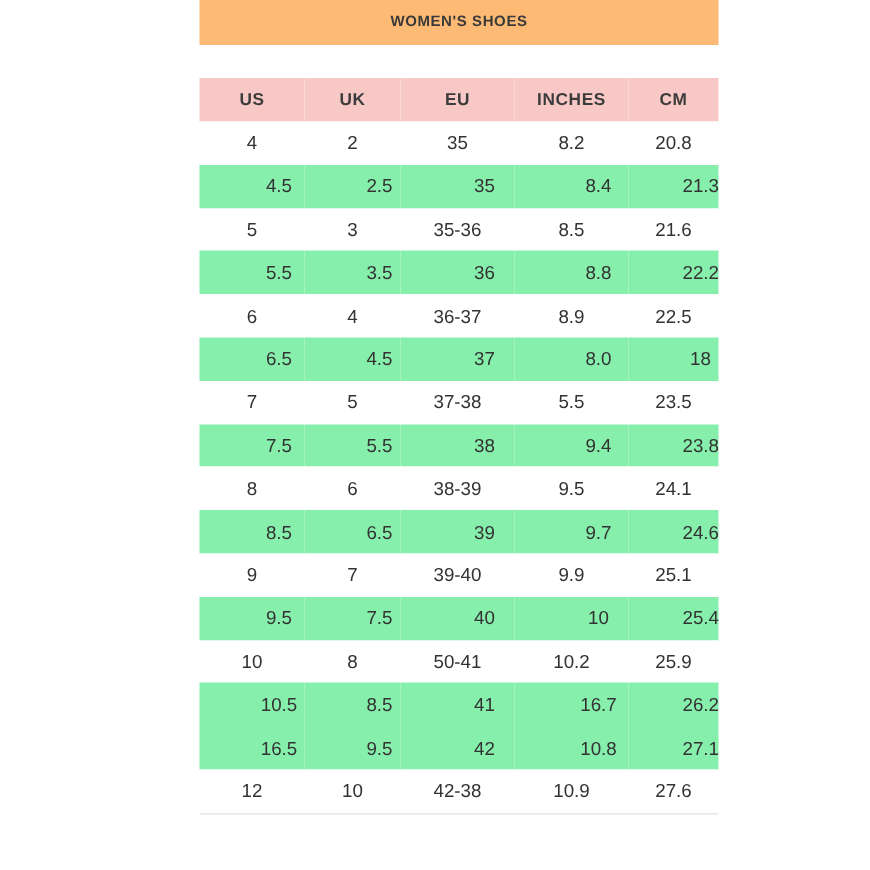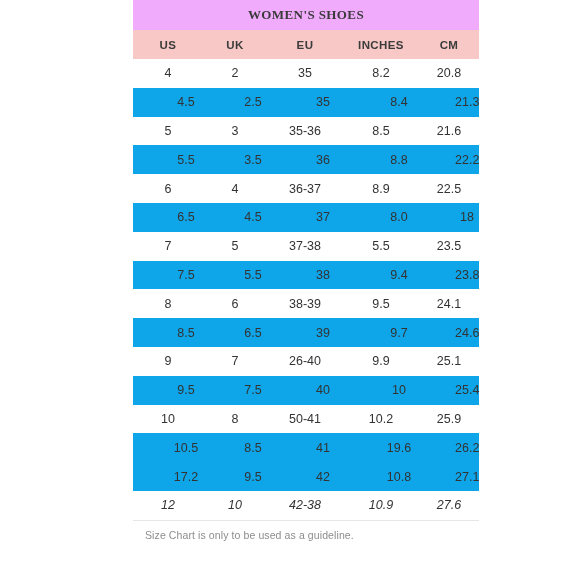"WOMEN'S SHOES" .chart-title { background: #f0abfc -> #fdba74; font-family: Liberation Serif, serif -> none; font-size: 13px -> 10px }
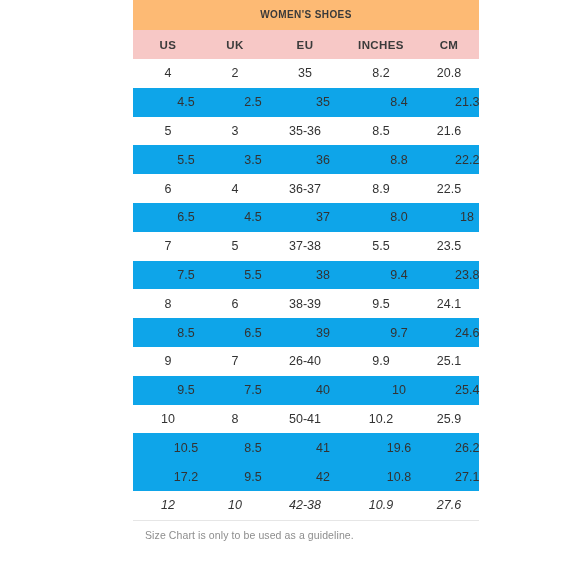"US" table.size-table { margin-top: none -> 22px }
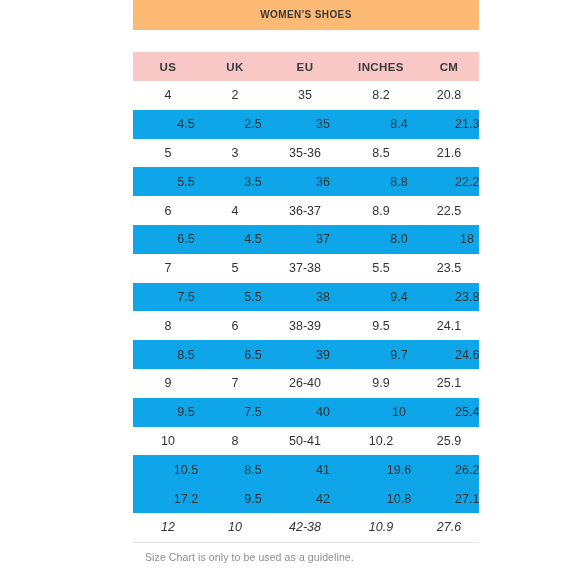"4.5" table.size-table tbody tr.row-even td { background: #0ea5e9 -> #86efac }
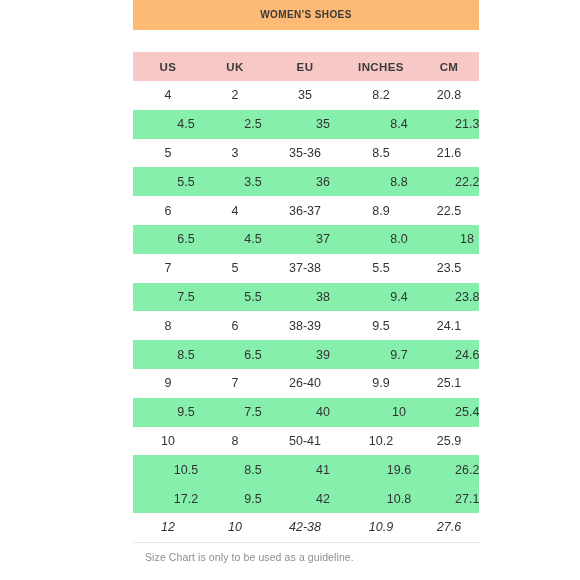"26-40" td { text: 26-40 -> 39-40 }
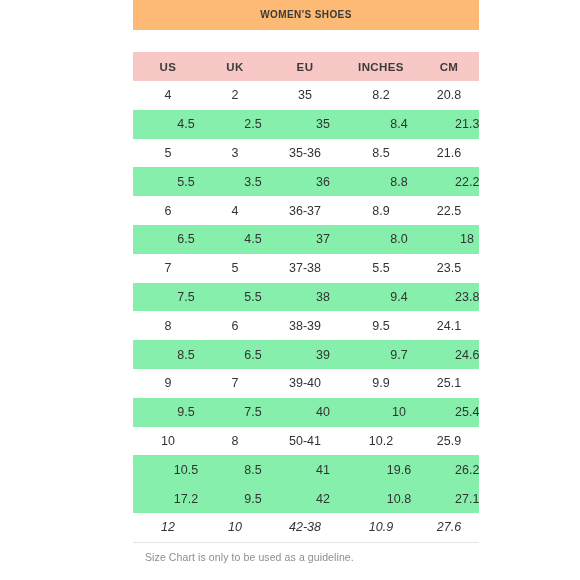"19.6" td { text: 19.6 -> 16.7 }
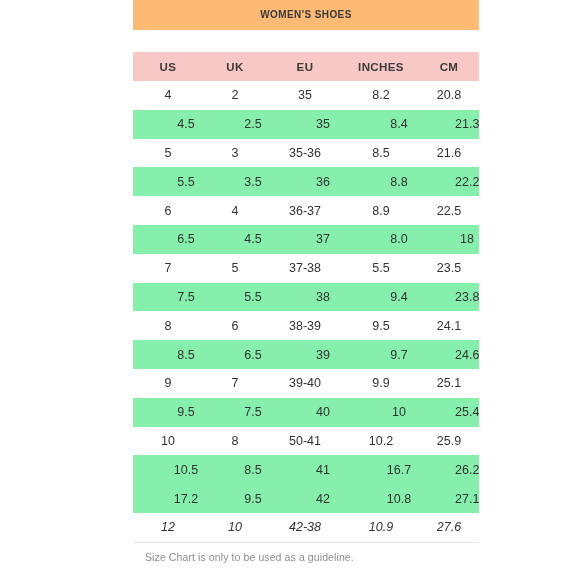"17.2" td { text: 17.2 -> 16.5 }
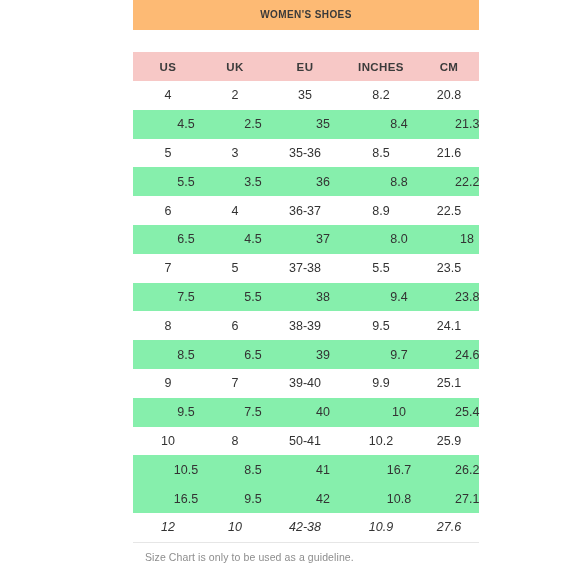"12" table.size-table tbody tr.last-row td { font-style: italic -> none }
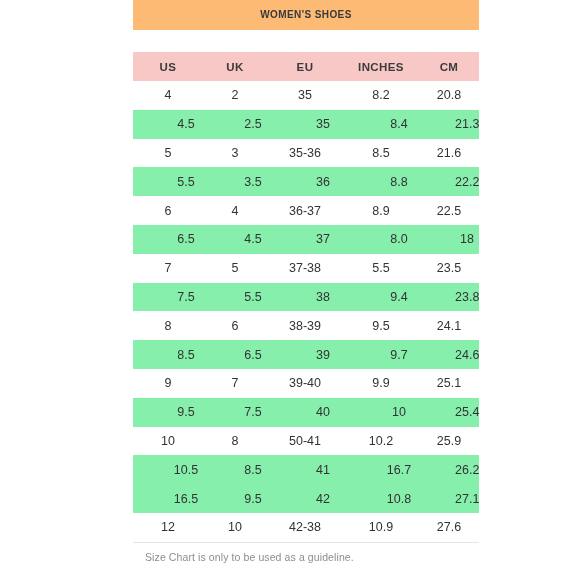"Size Chart is only to" div.chart-note { html: <div>Size Chart is only to be used as a guideline.</div> -> none }
